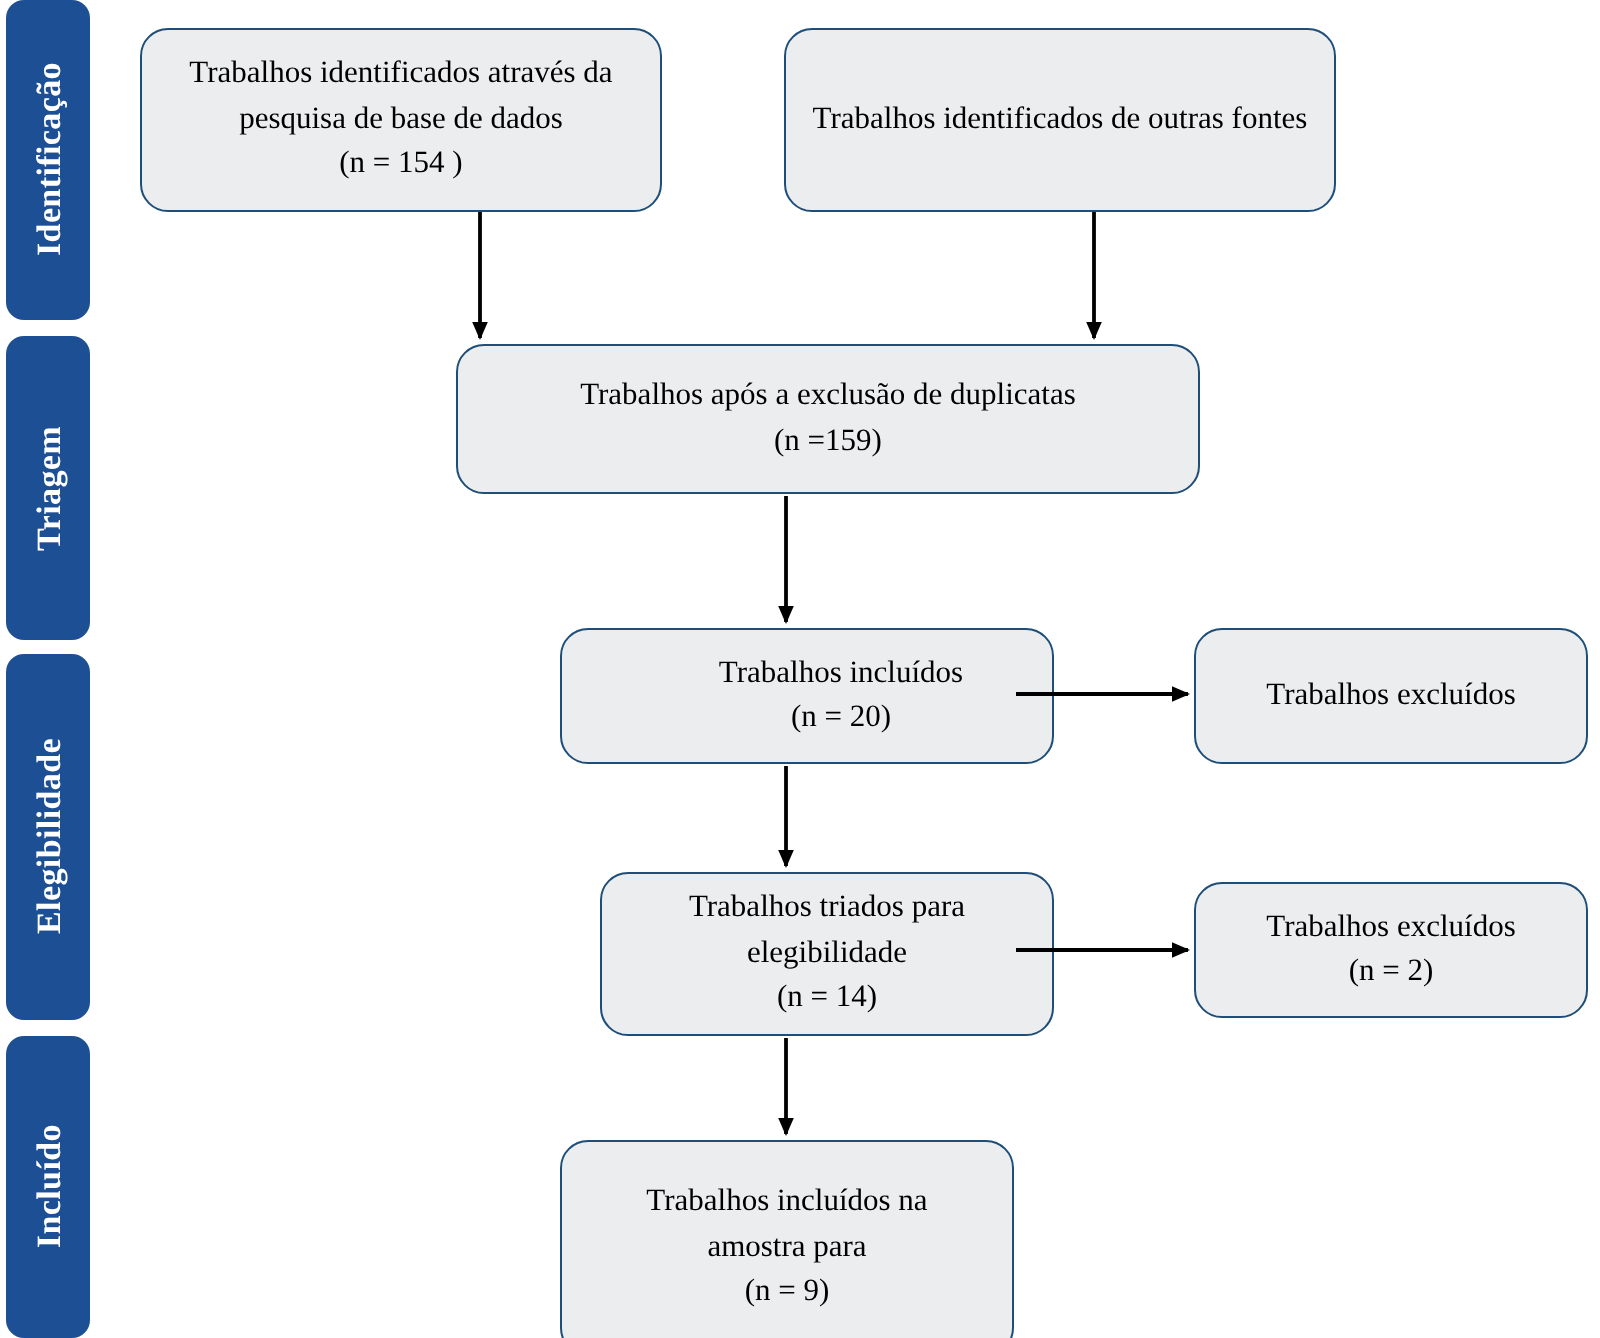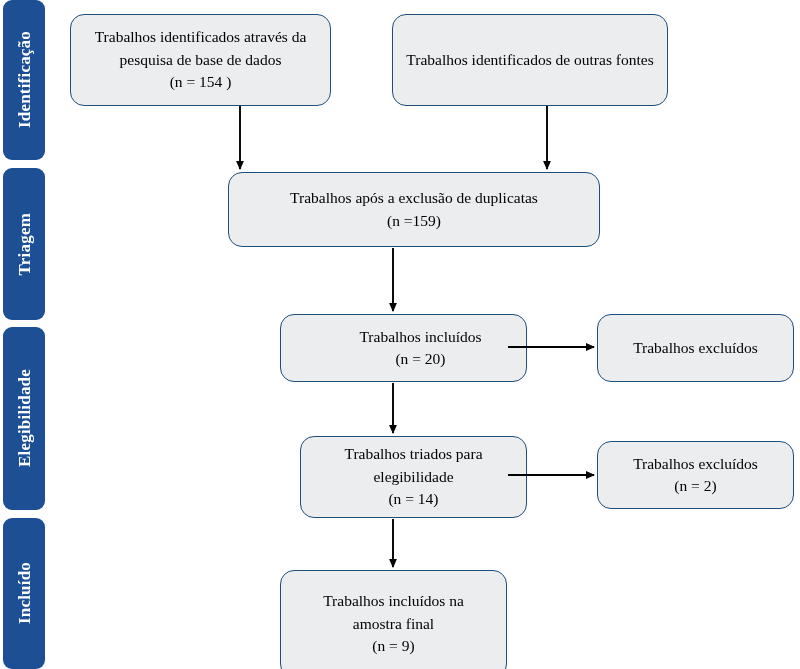"amostra final" span.line { text: final -> para }
